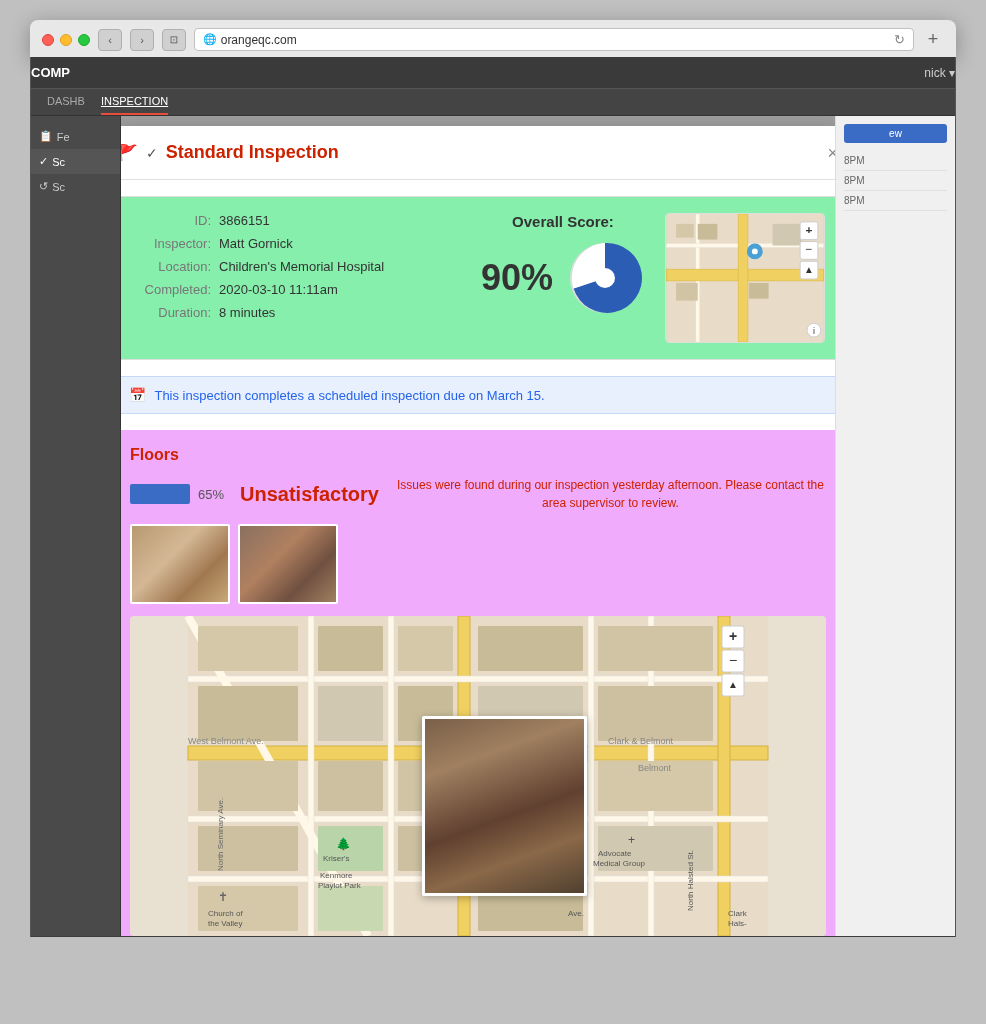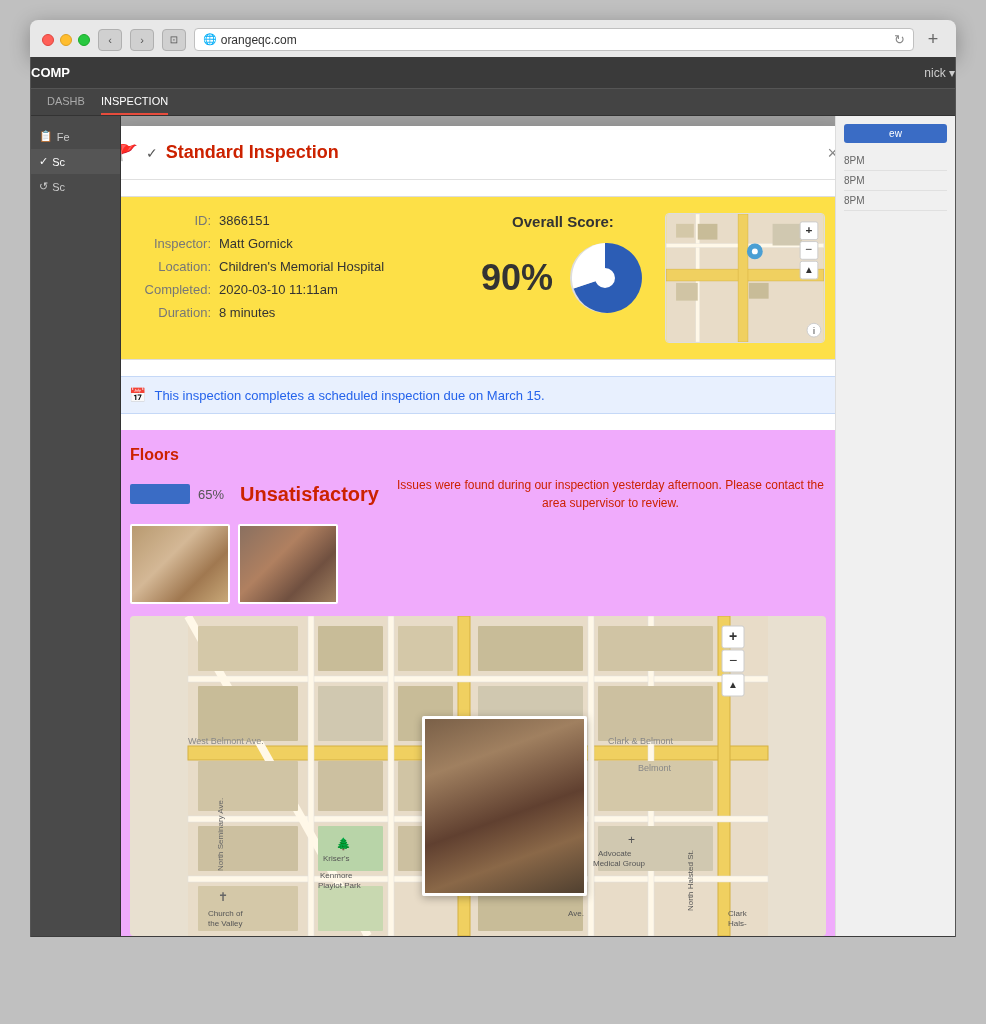"INSPECTION" span { text-decoration: none -> underline }
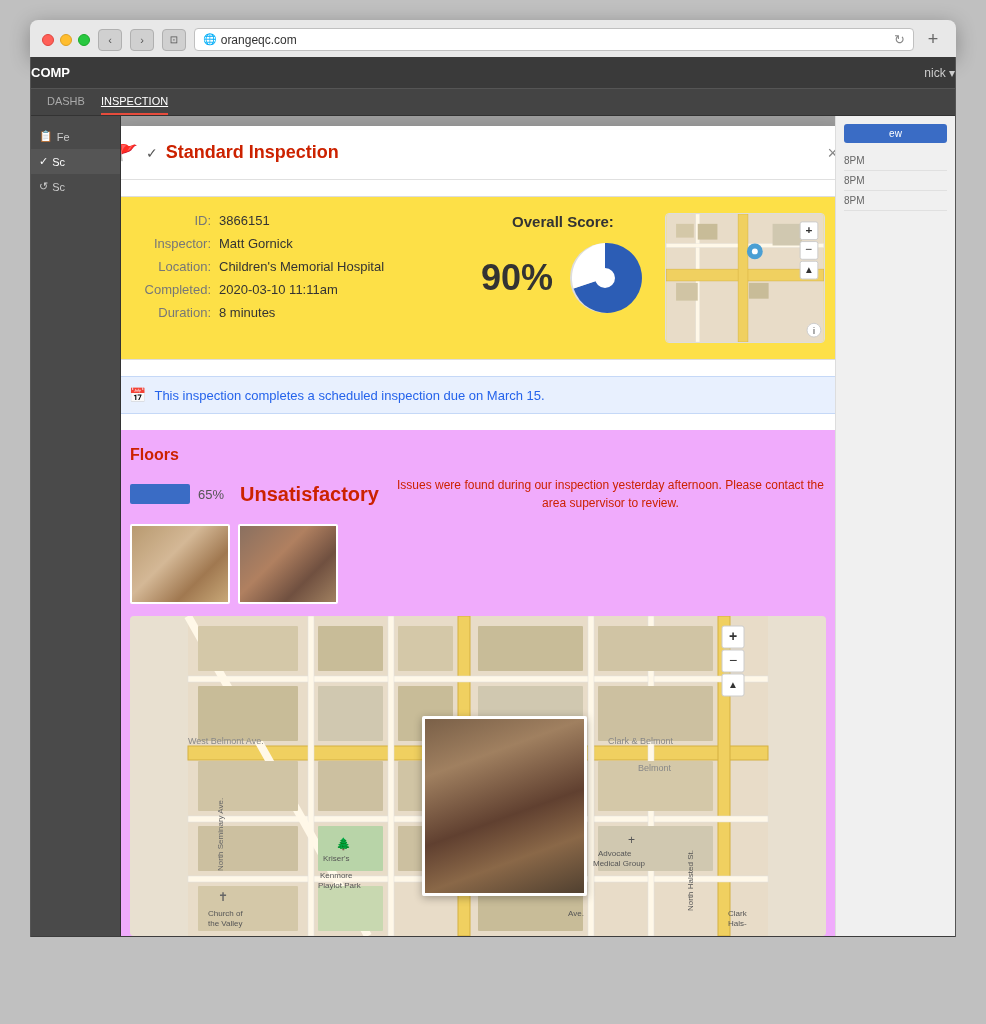"ID:" .info-card { background: #fde047 -> #86efac }
